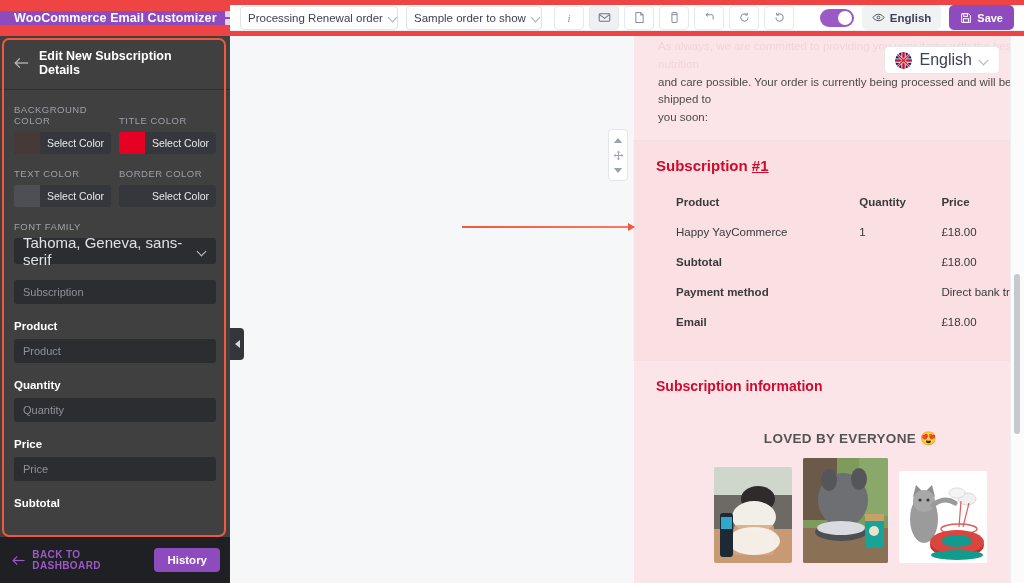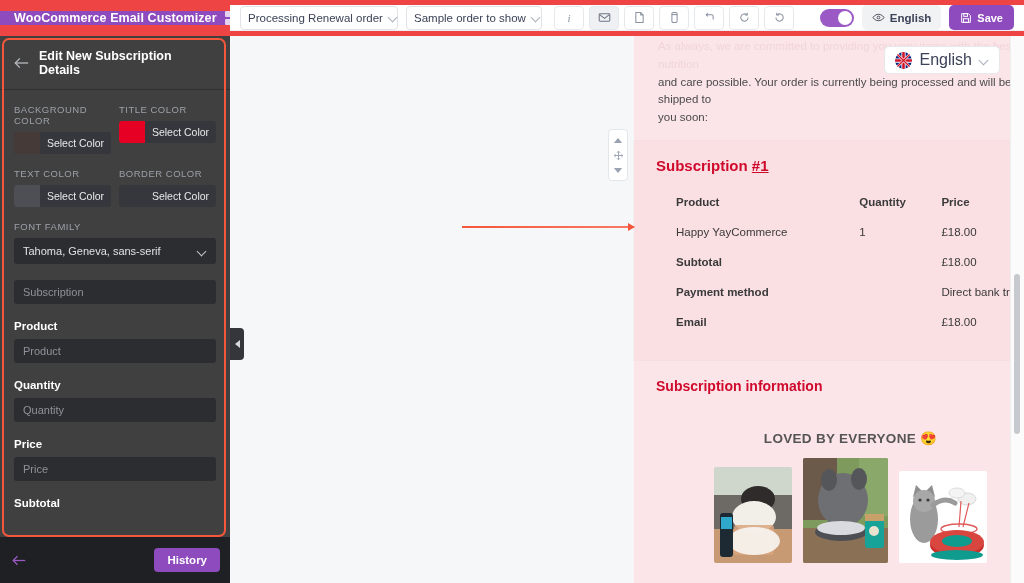"BACKGROUND COLOR" .row2 { align-items: none -> flex-end }
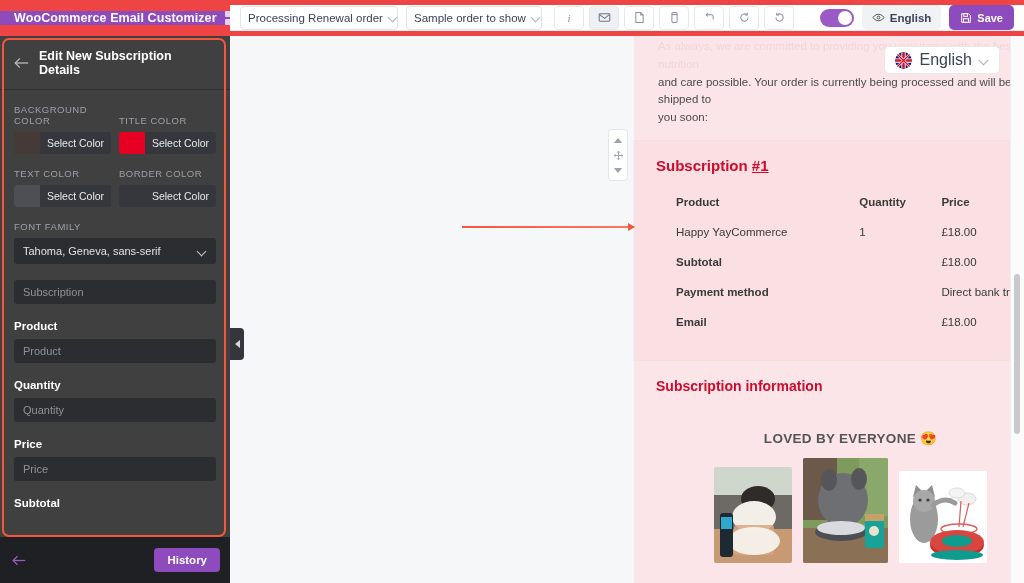"Tahoma, Geneva, sans-serif" .sel-dark { font-size: 11px -> 15px }
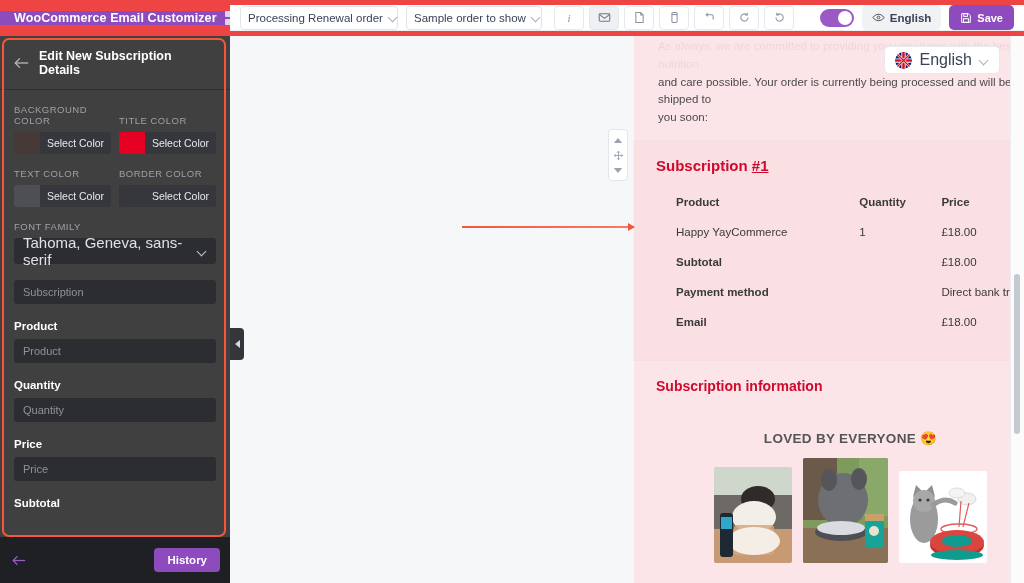"BACK TO DASHBOARD" span { html: none -> <span>BACK TO DASHBOARD</span> }
